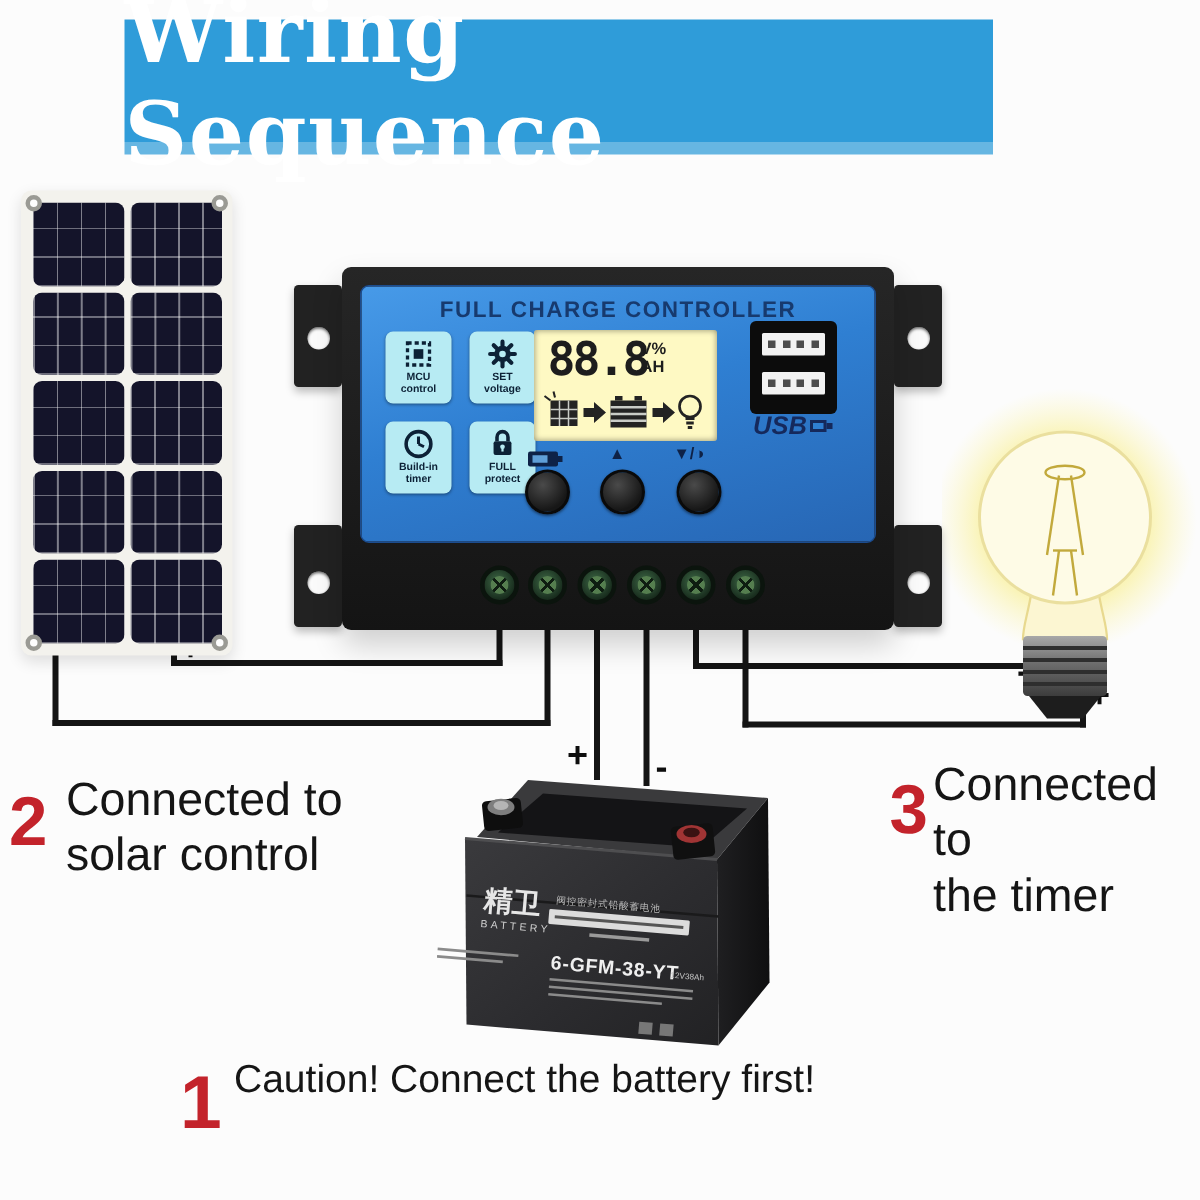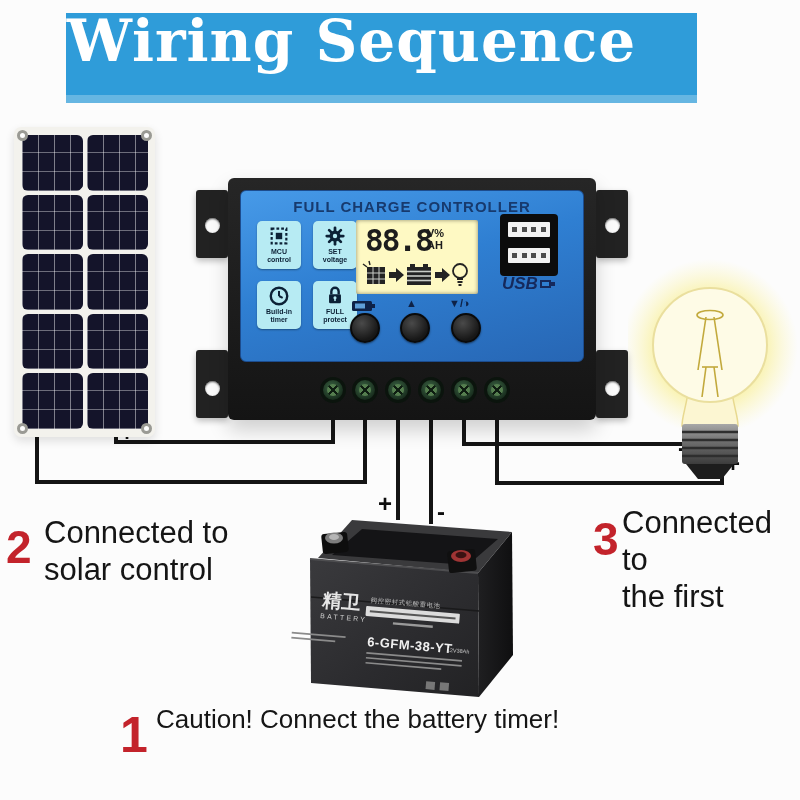"Wiring Sequence" #banner { align-items: flex-start -> center; left: 66px -> 83px; width: 631px -> 579px }
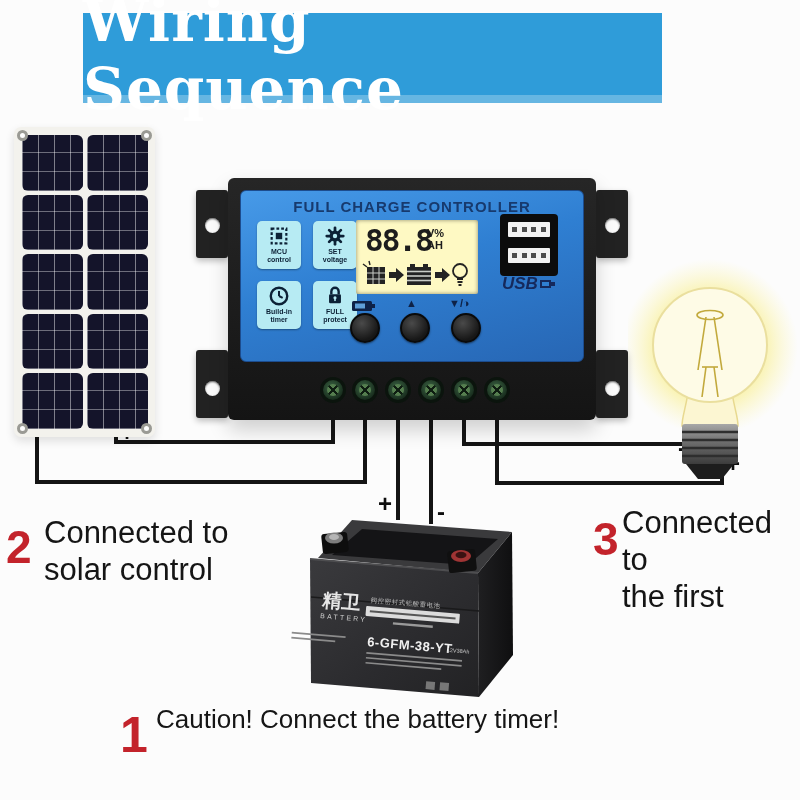"the first" div { text: first -> timer }
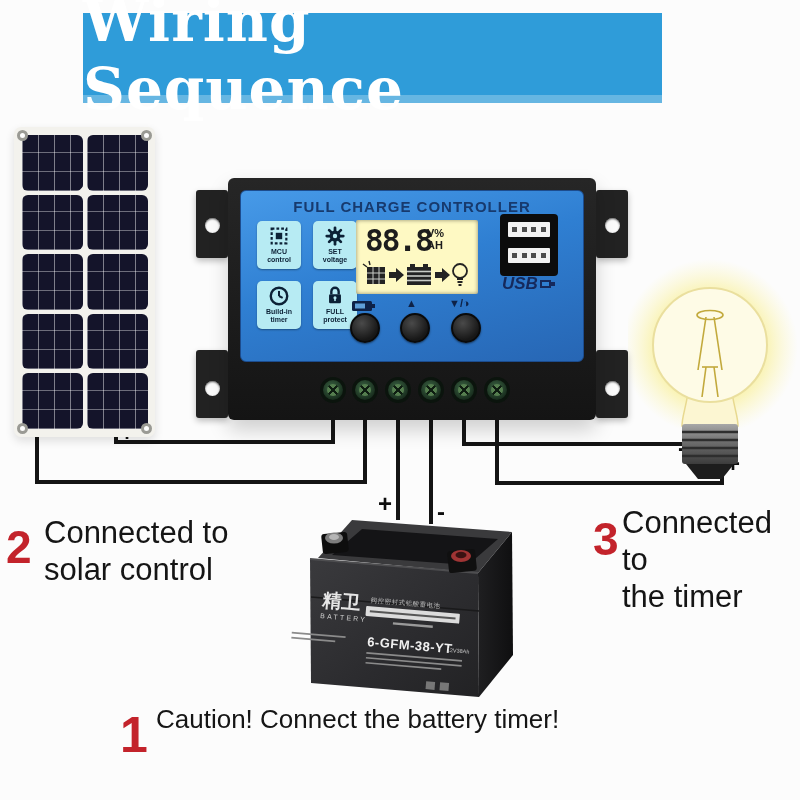"Caution! Connect the battery timer!" div { text: timer -> first }
